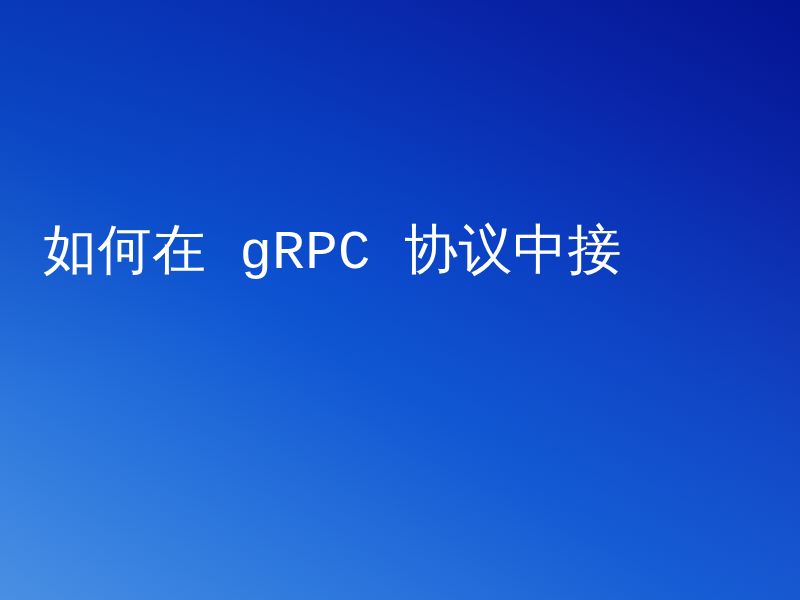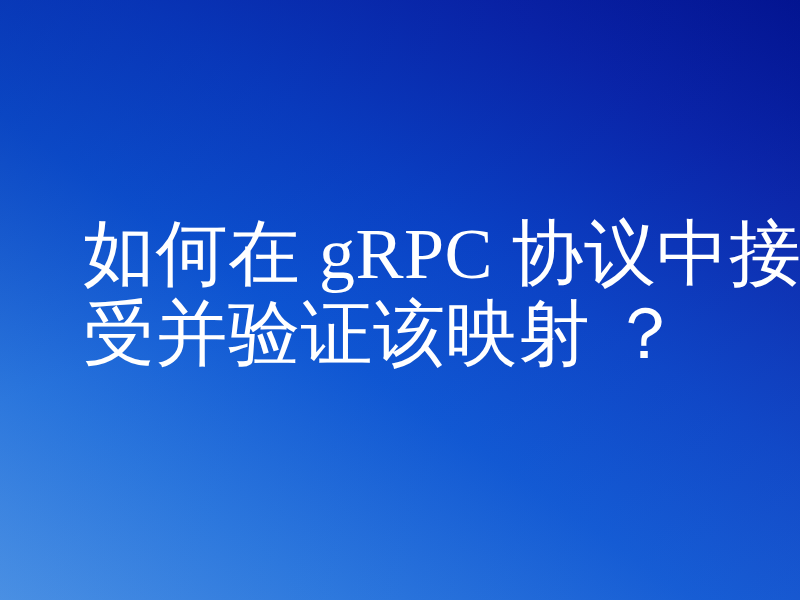"如何在 gRPC 协议中接" .headline-line { font-family: Liberation Serif, serif -> Liberation Mono, monospace; font-size: 72px -> 54px; margin-left: 40px -> none }
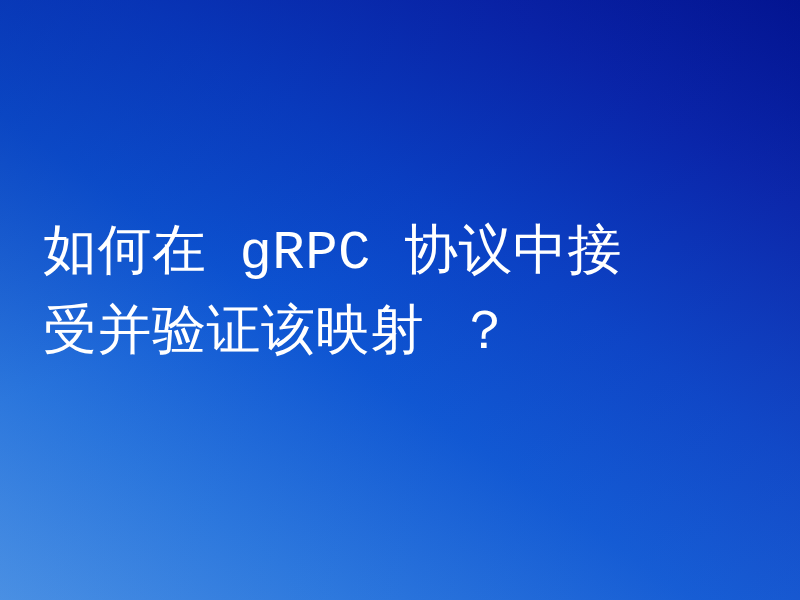"受并验证该映射 ？" div.headline-line { html: <div>受并验证该映射 ？</div> -> none }
